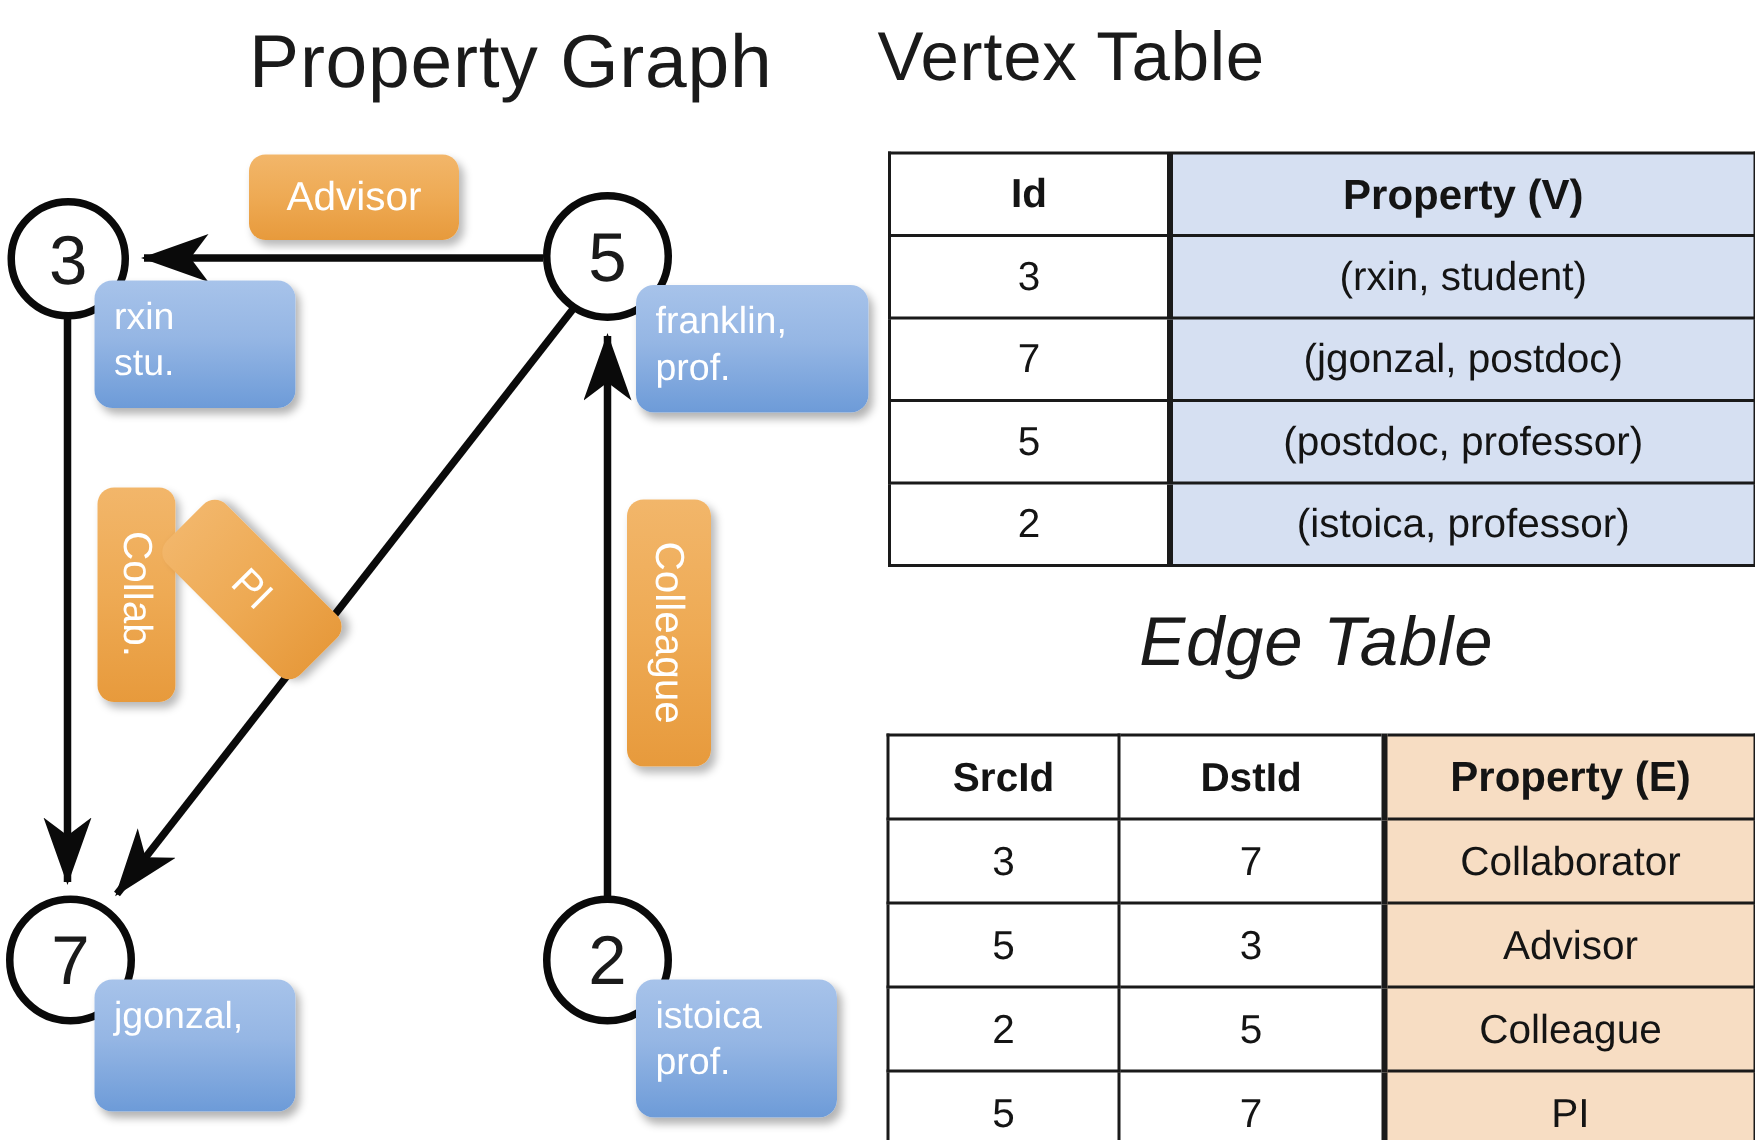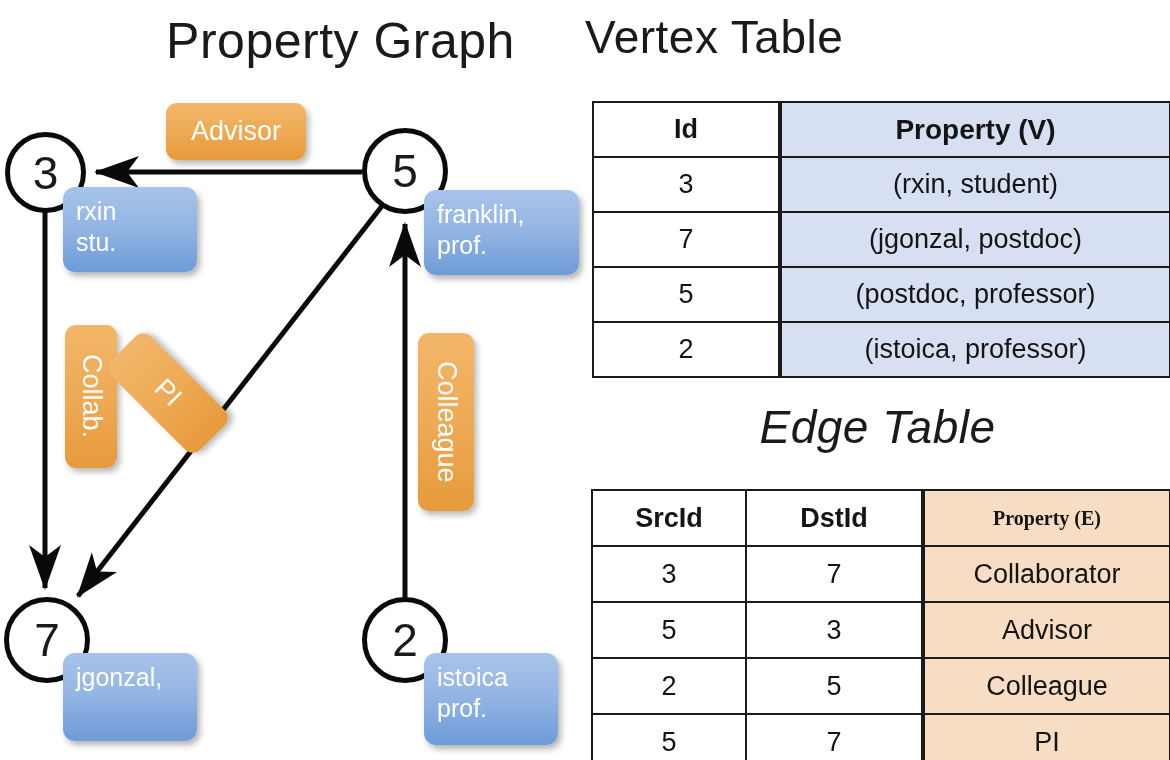"Property (E)" #edge-table th.c-eprop { font-family: Liberation Serif, serif -> none; font-size: 20px -> 28px }
